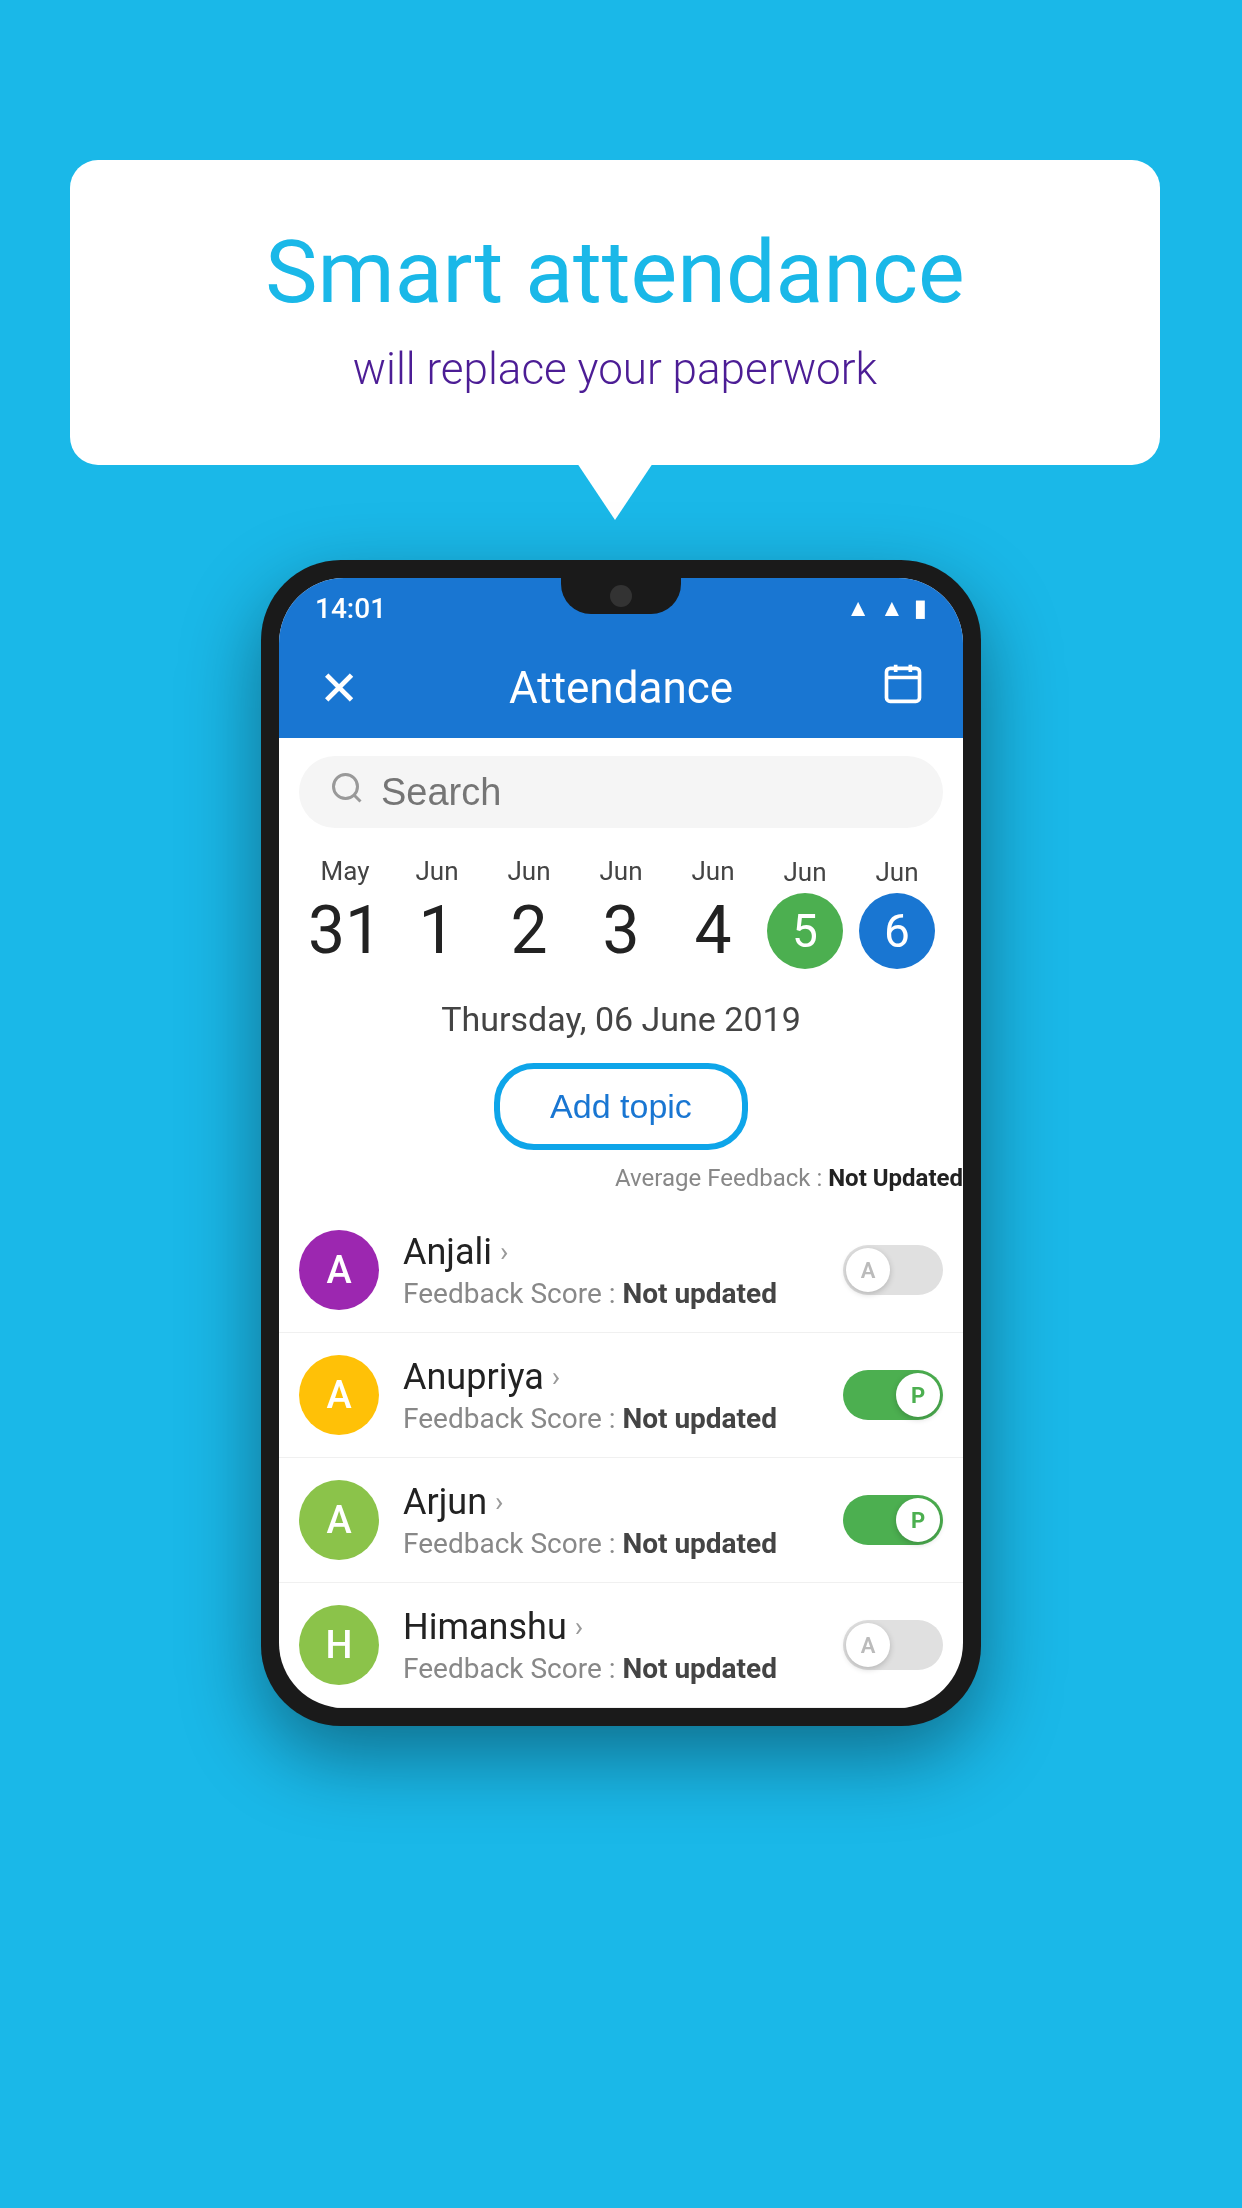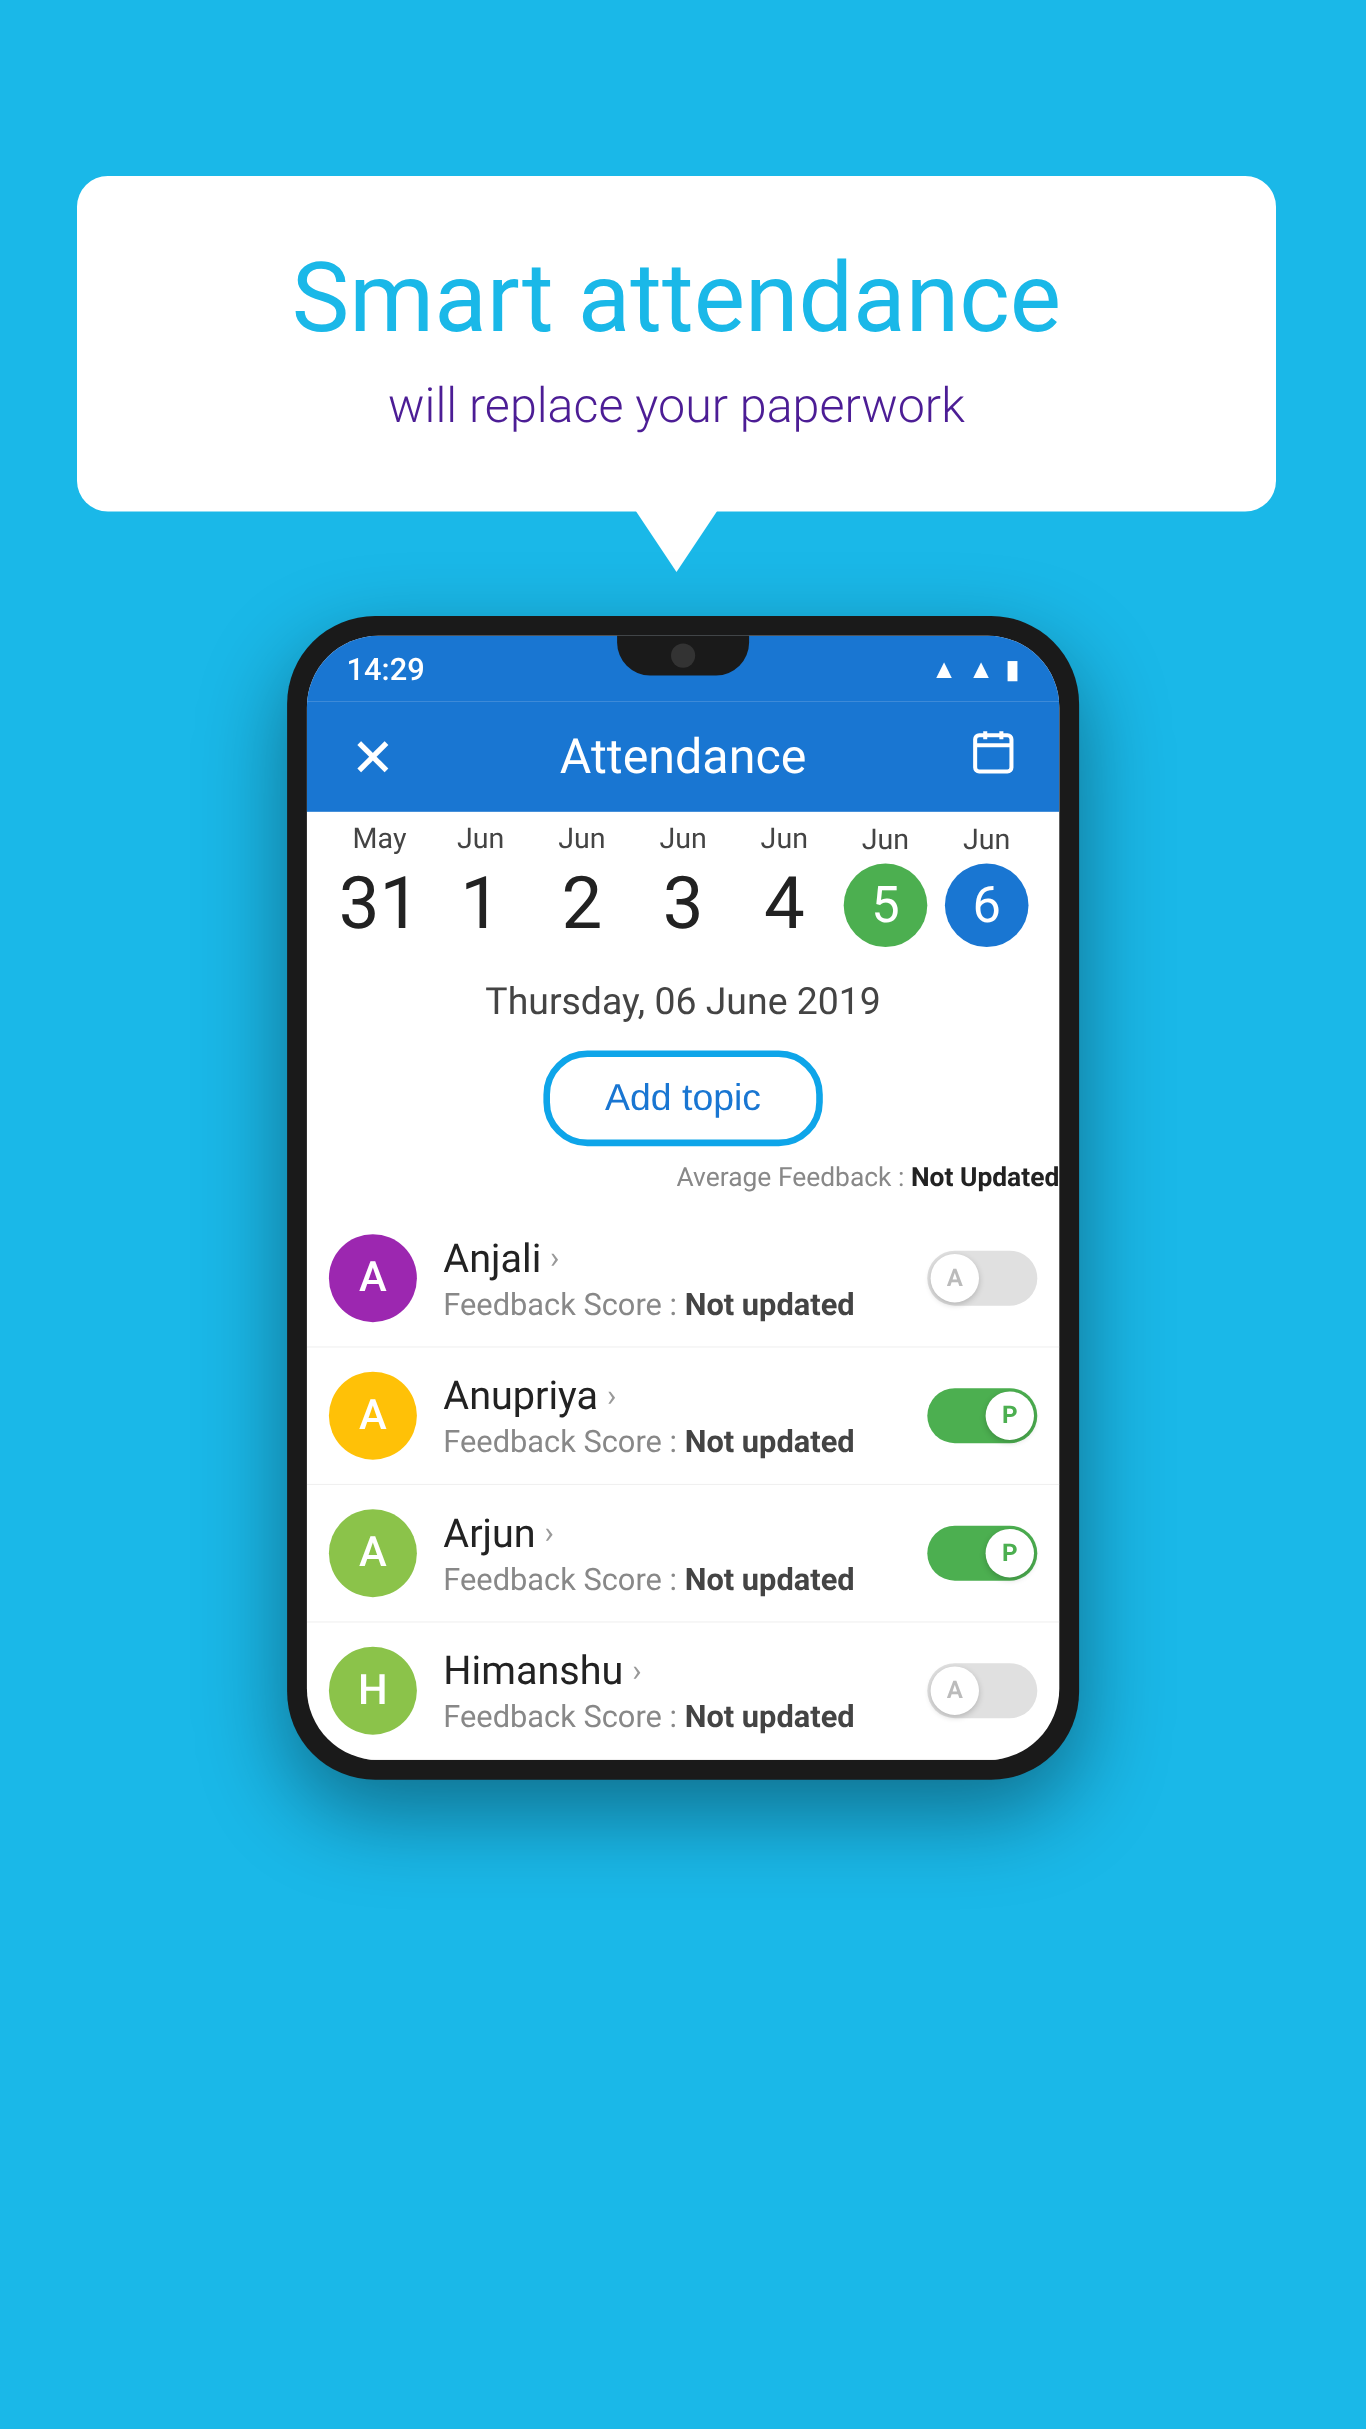"14:29" span.status-time { text: 14:29 -> 14:01 }
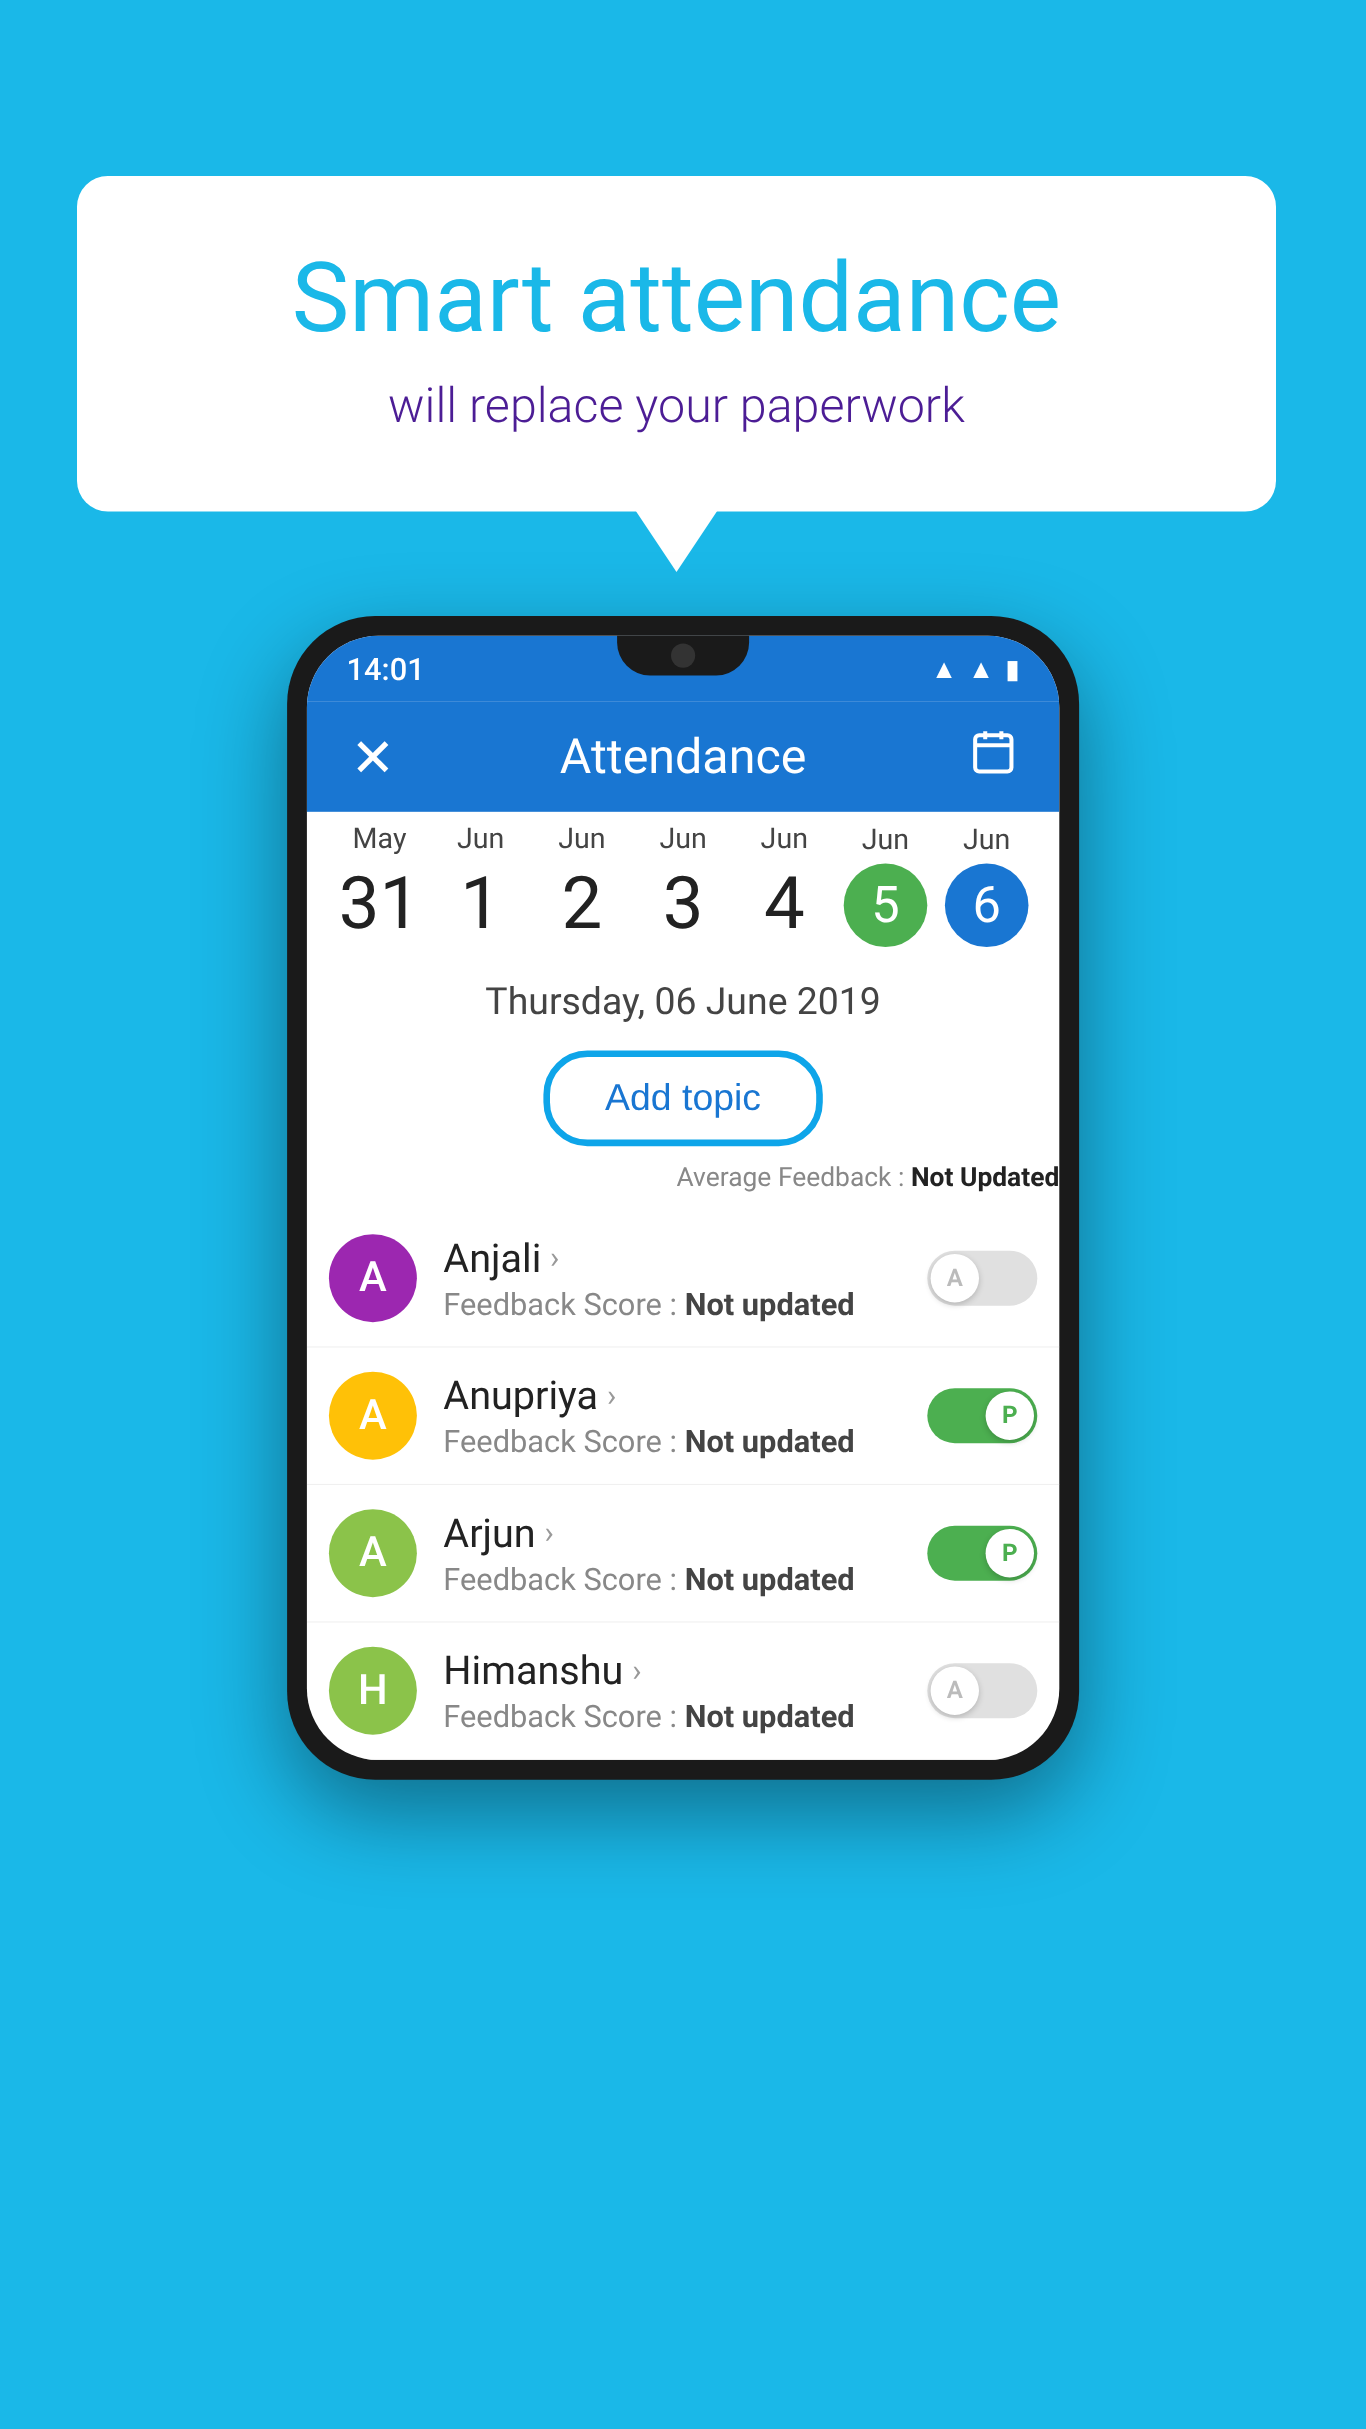"Search" div.search-container { html: none -> <div> <span> <svg> <circle></circle> <line></line> </svg> </span> <input> </div> }
